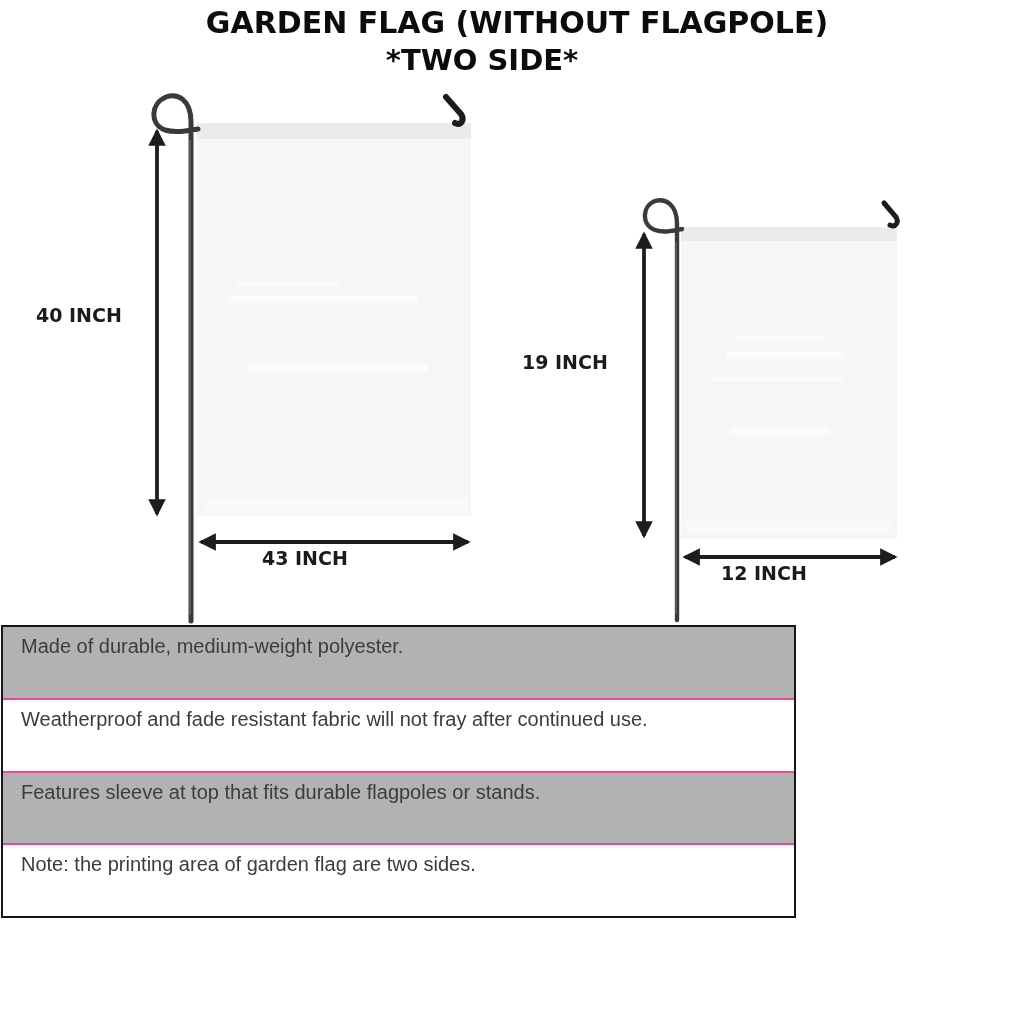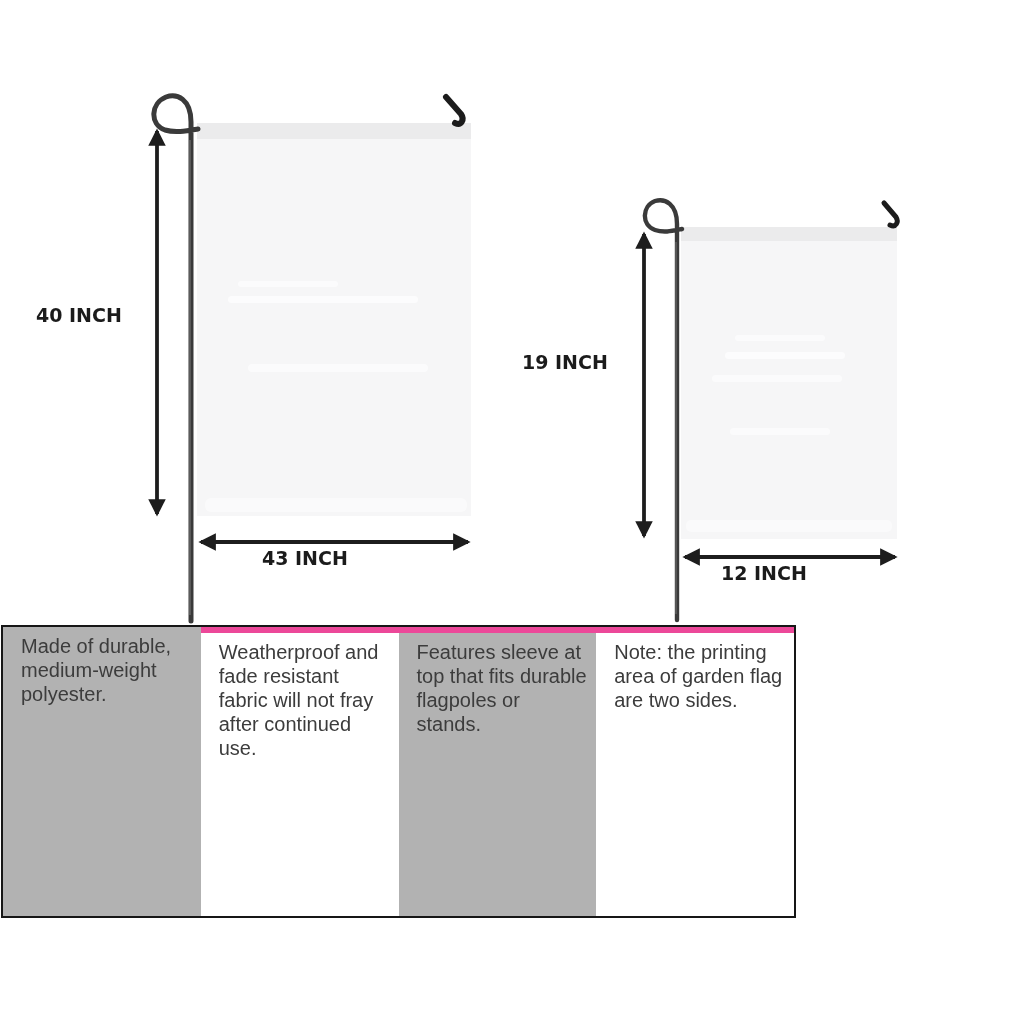"GARDEN FLAG (WITHOUT FLAGPOLE)" div.title-wrap { html: none -> <div> <div>GARDEN FLAG (WITHOUT FLAGPOLE)</div> <div>*TWO SIDE*</div> </div> }
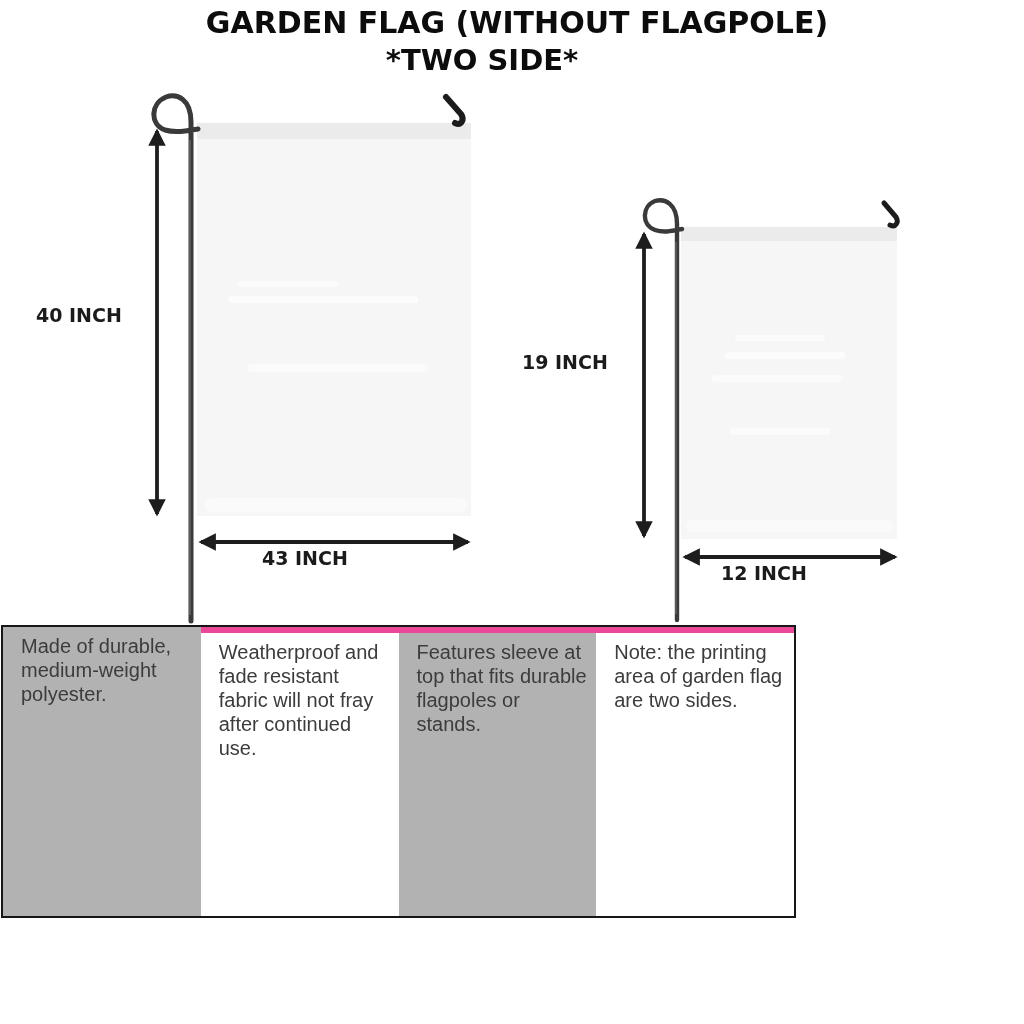"Made of durable, medium-weight" .features { flex-direction: none -> column }
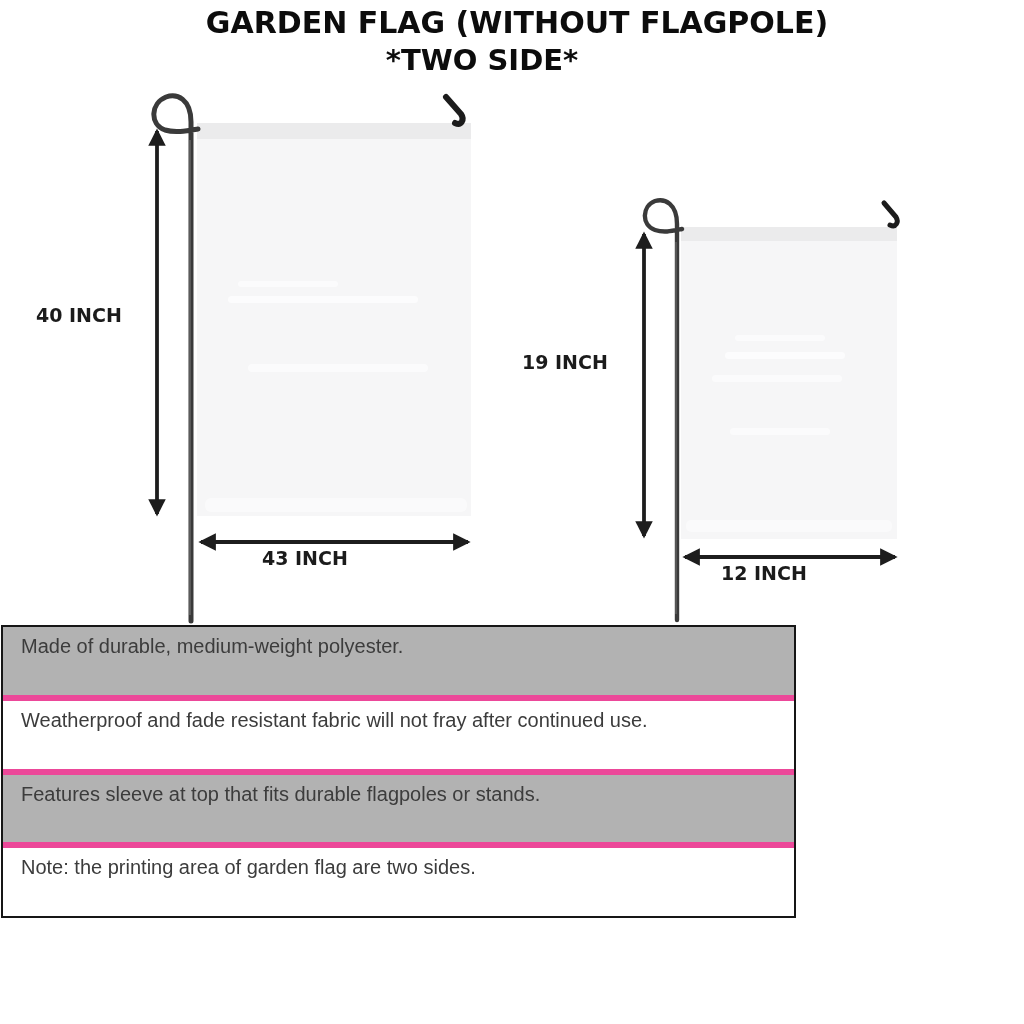"Weatherproof and fade resistant fabric" .feature-row + .feature-row { border-top: 6px solid #ec4899 -> 2px solid #ec4899 }
